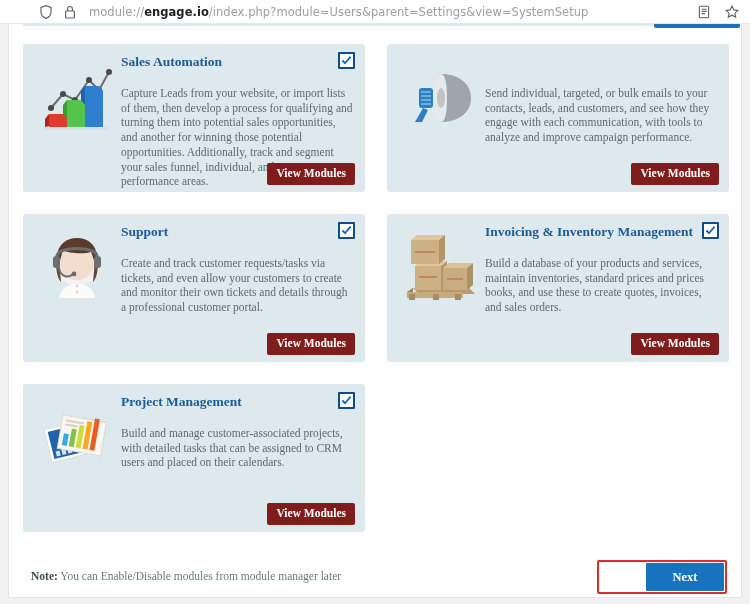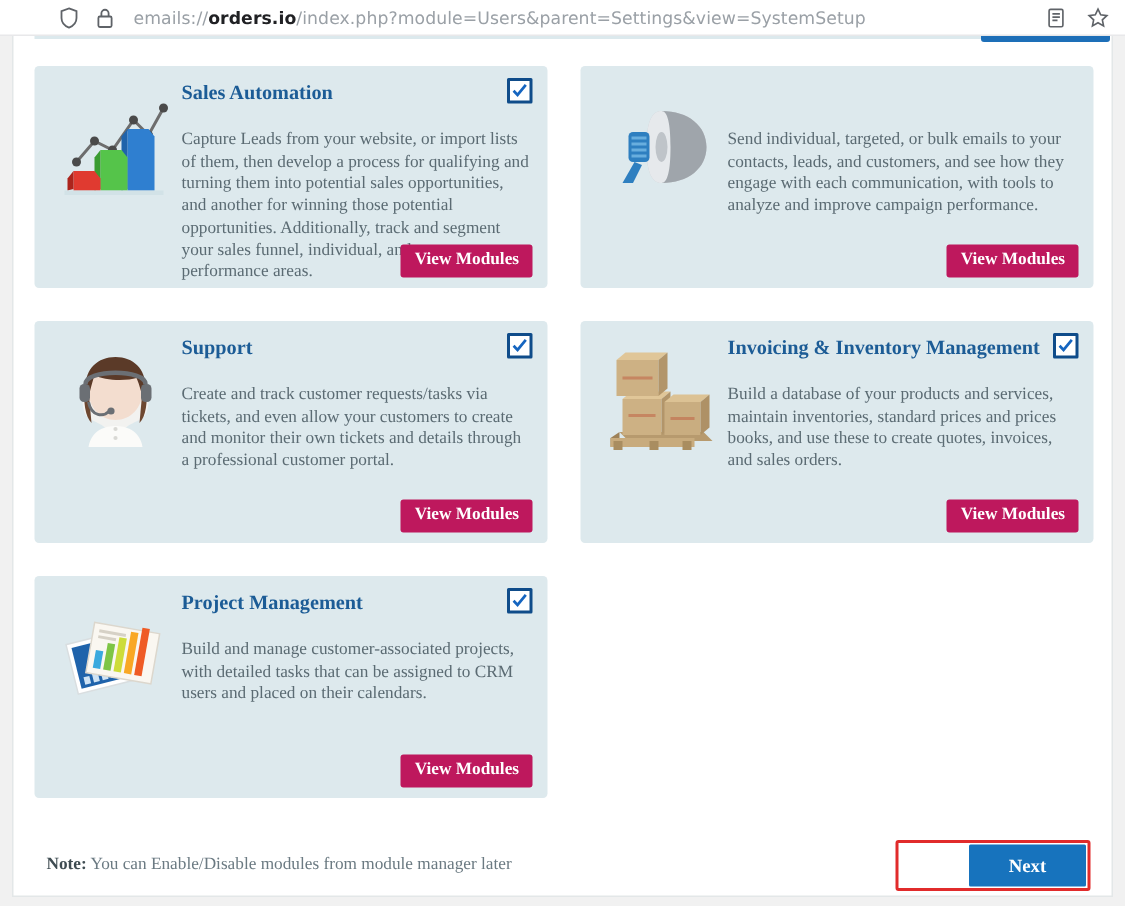"emails://" span.scheme { text: emails:// -> module:// }
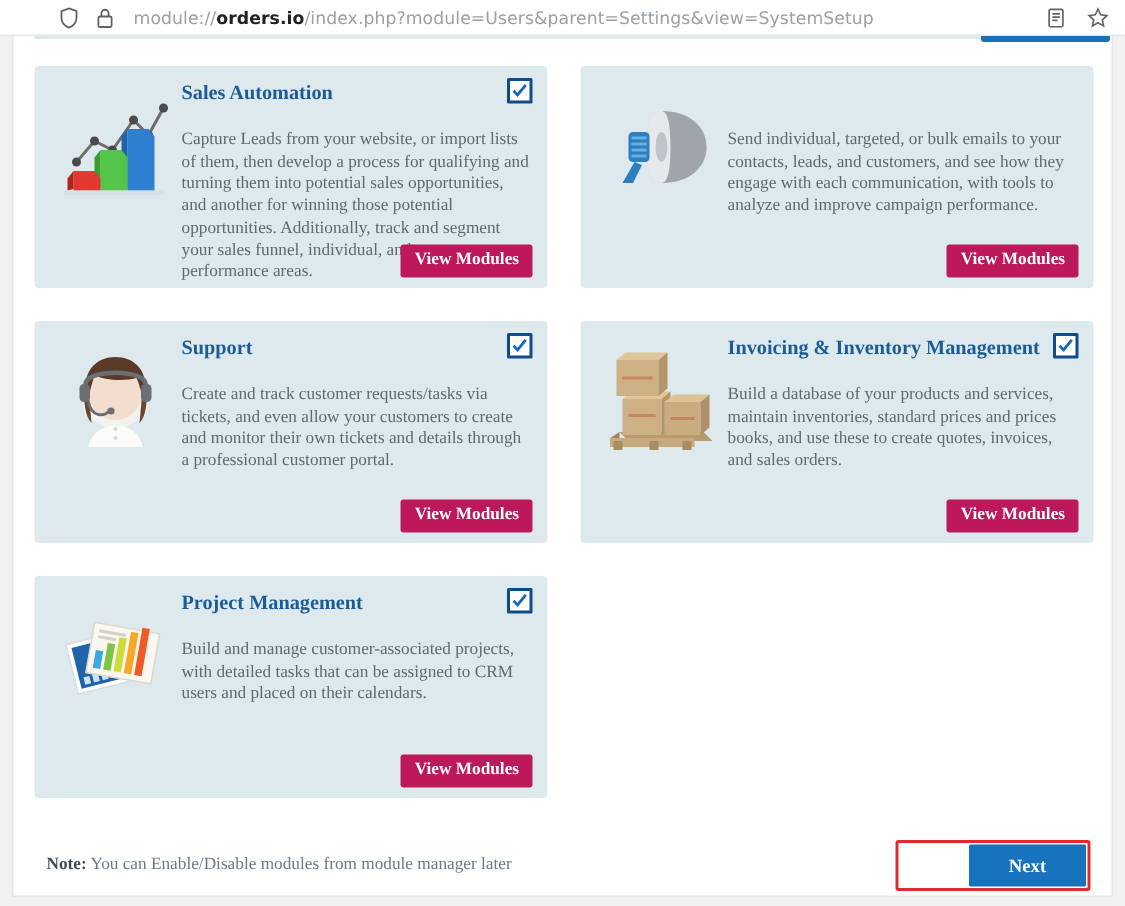"orders.io" span.domain { text: orders.io -> engage.io }
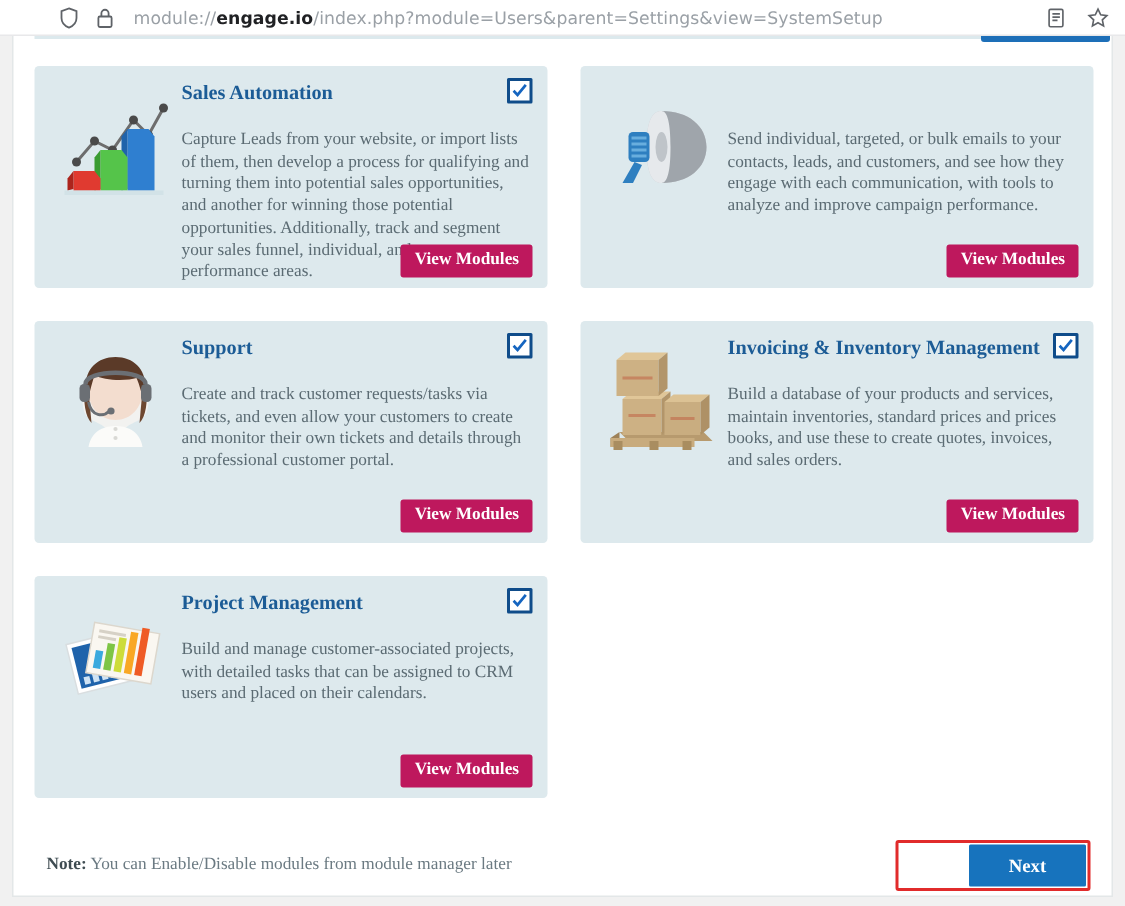"View Modules" .view-btn { background: #be185d -> #7f1d1d }
